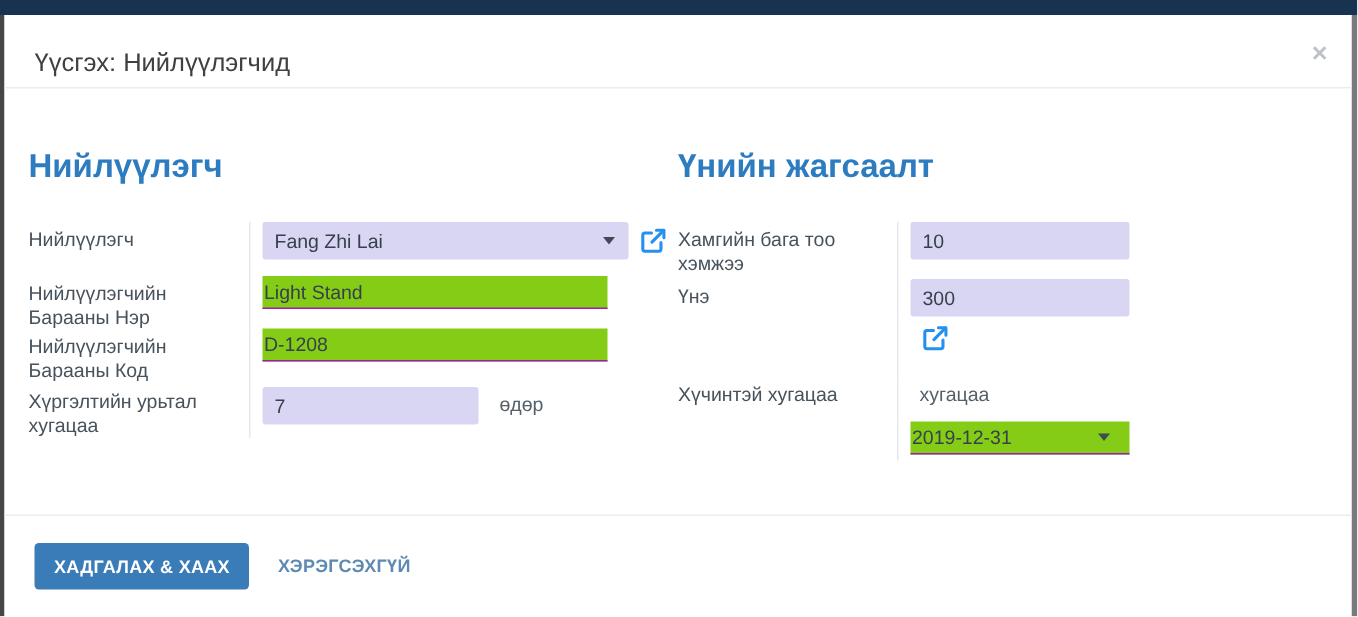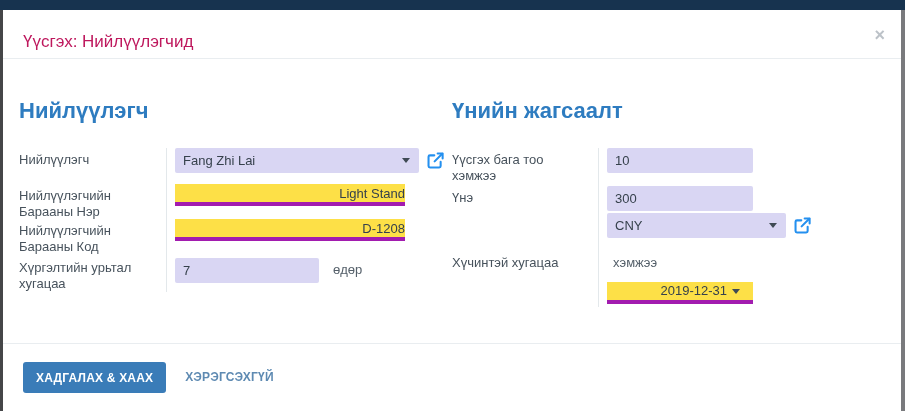"Үүсгэх: Нийлүүлэгчид" .modal-title { color: #be185d -> #404040 }
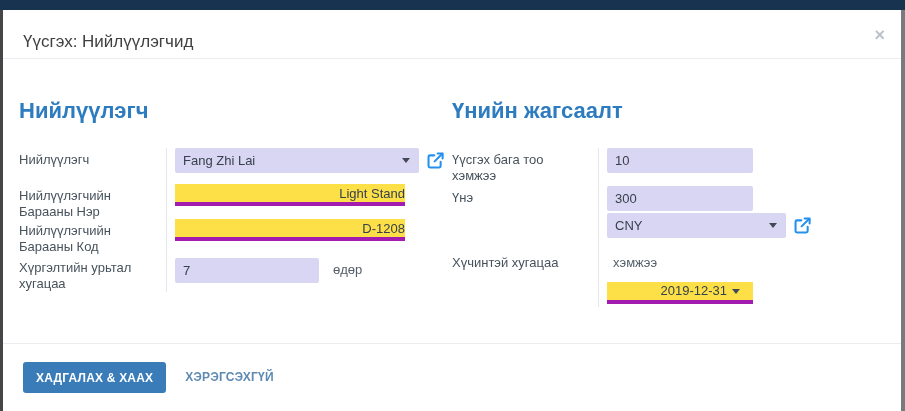"Үүсгэх бага тоо хэмжээ" div.flabel { text: Үүсгэх -> Хамгийн }
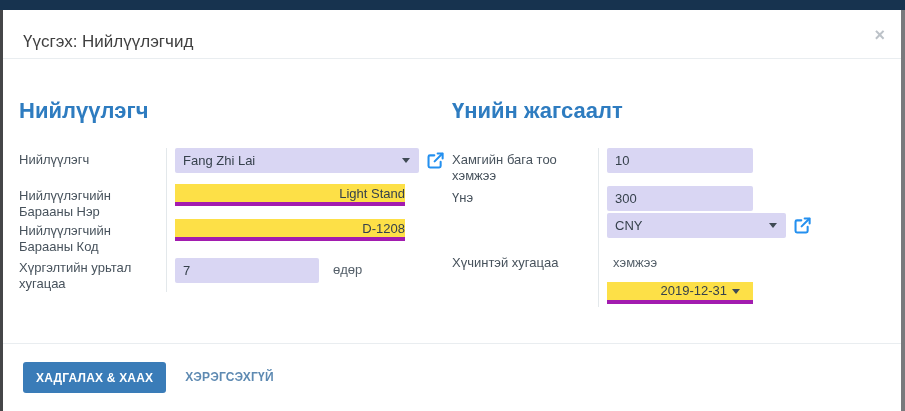"Light Stand" .uline { background: #fde047 -> #84cc16; border-bottom: 4px solid #a21caf -> 1px solid #a21caf; text-align: right -> none }
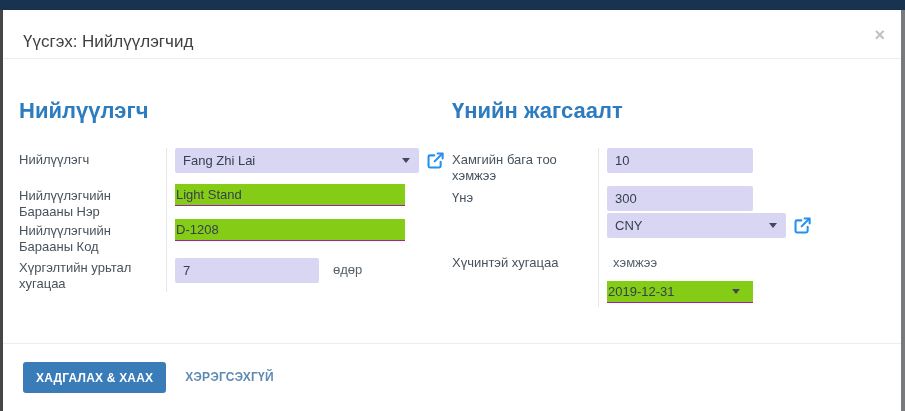"CNY" span.select-wrap { html: <span> <input> <span></span> </span> -> none }
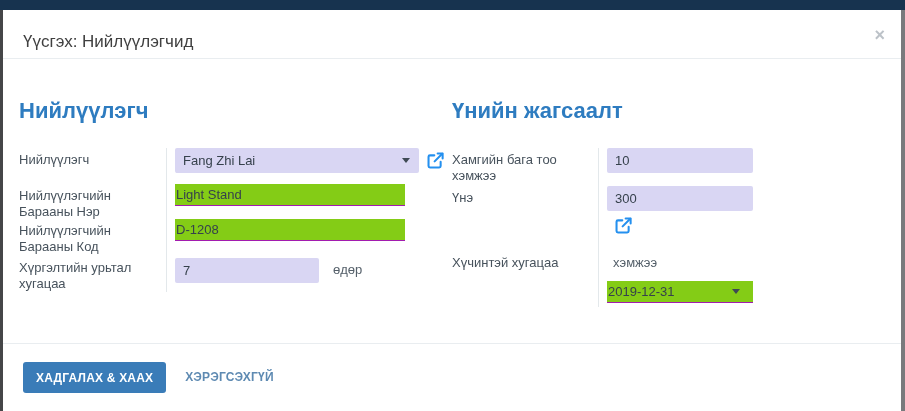"хэмжээ" span.suffix { text: хэмжээ -> хугацаа }
